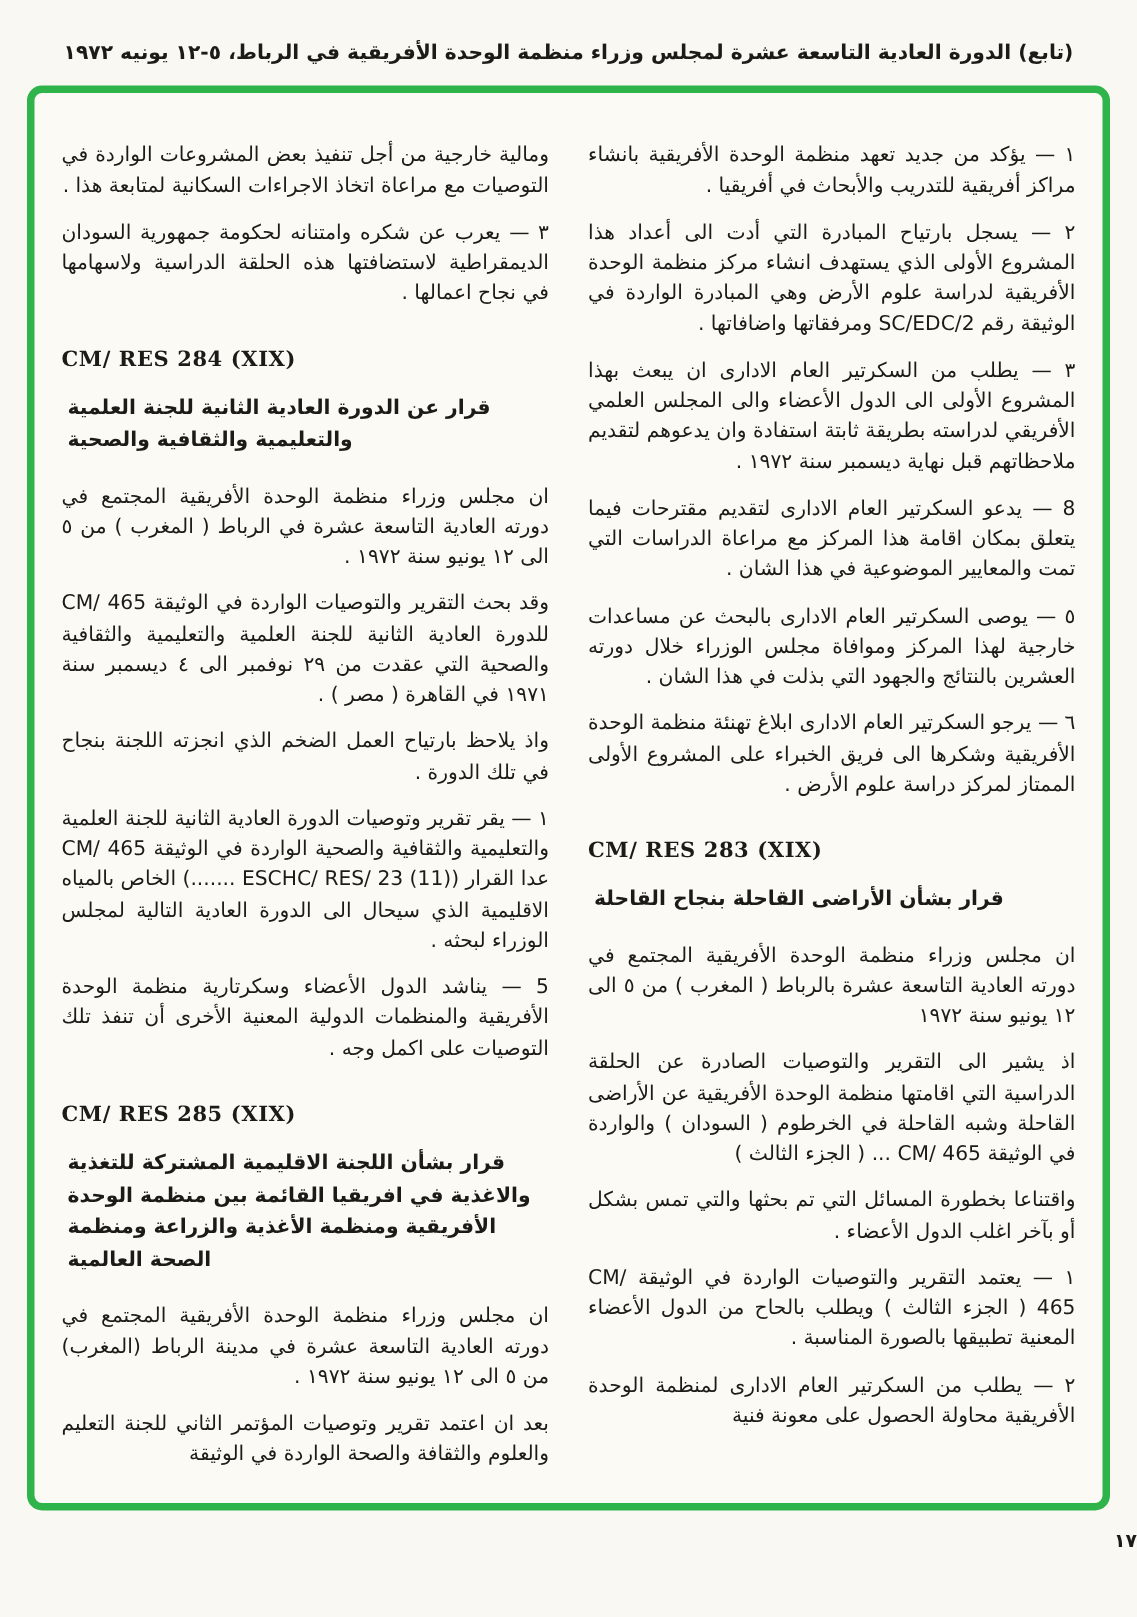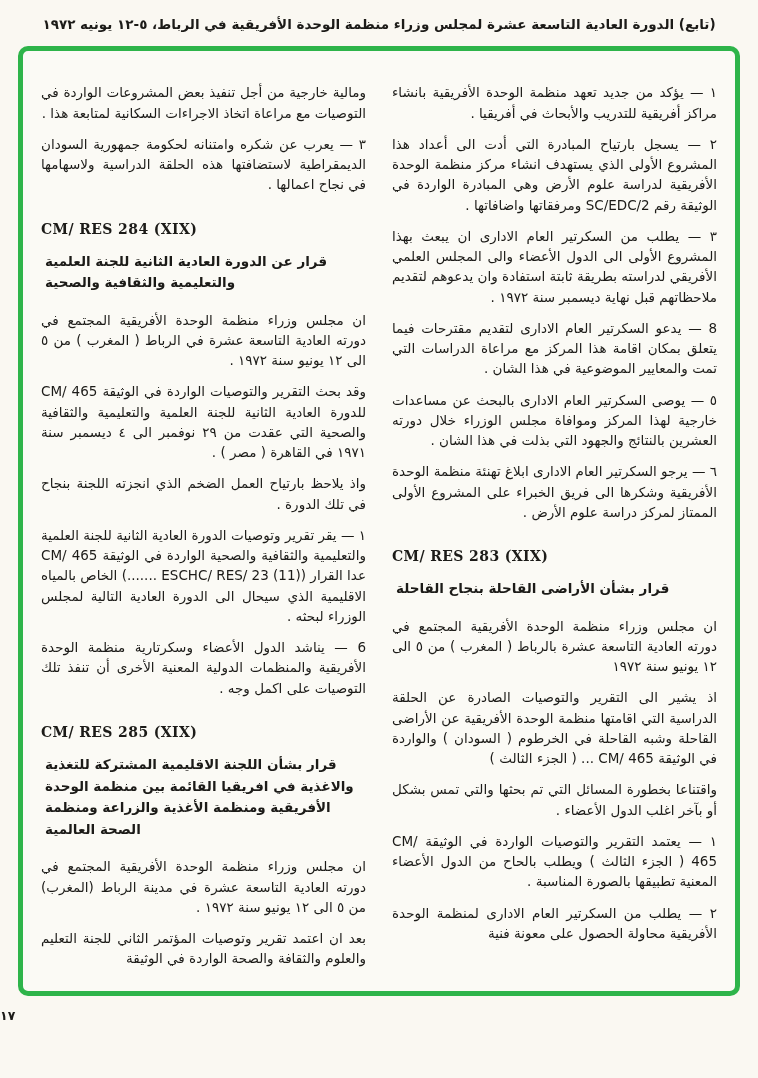"(تابع) الدورة العادية التاسعة عشرة" .doc-header { margin-top: none -> 11px }
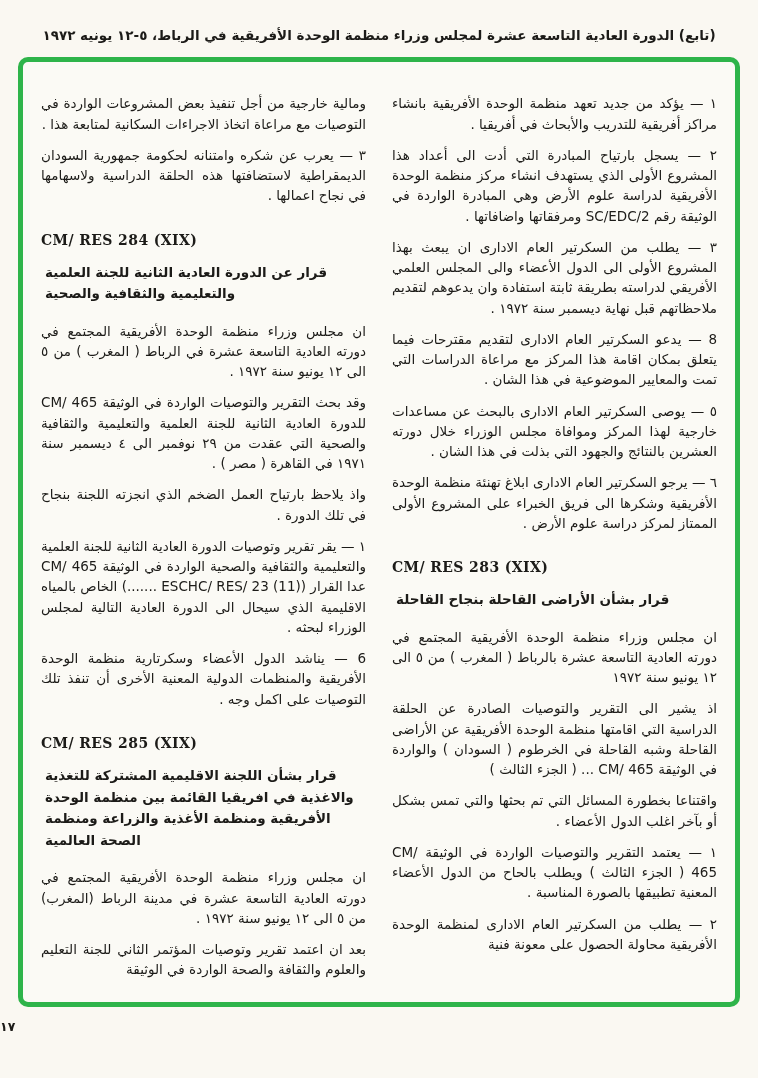"6 — يناشد الدول الأعضاء" div.block { text: 6 -> 5 }
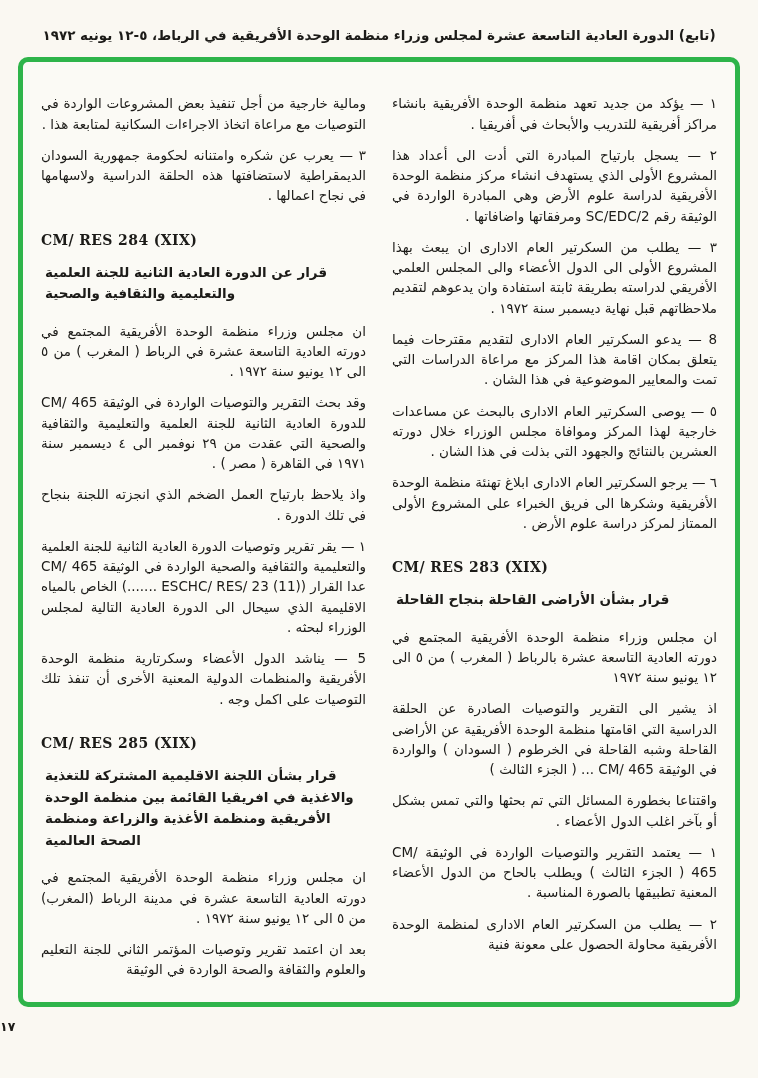"١٧" .doc-footer { text-align: left -> right }
